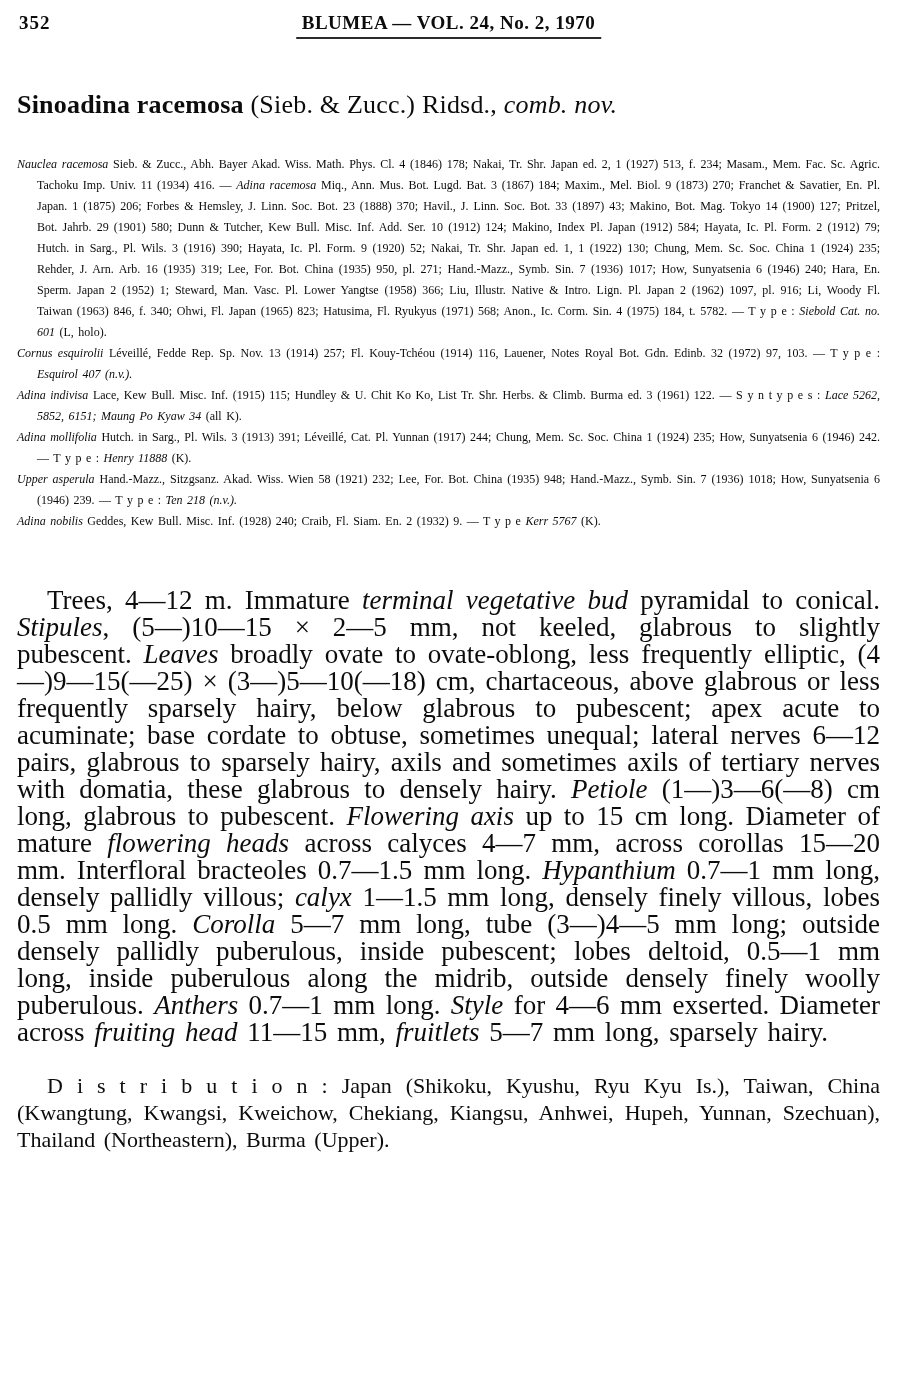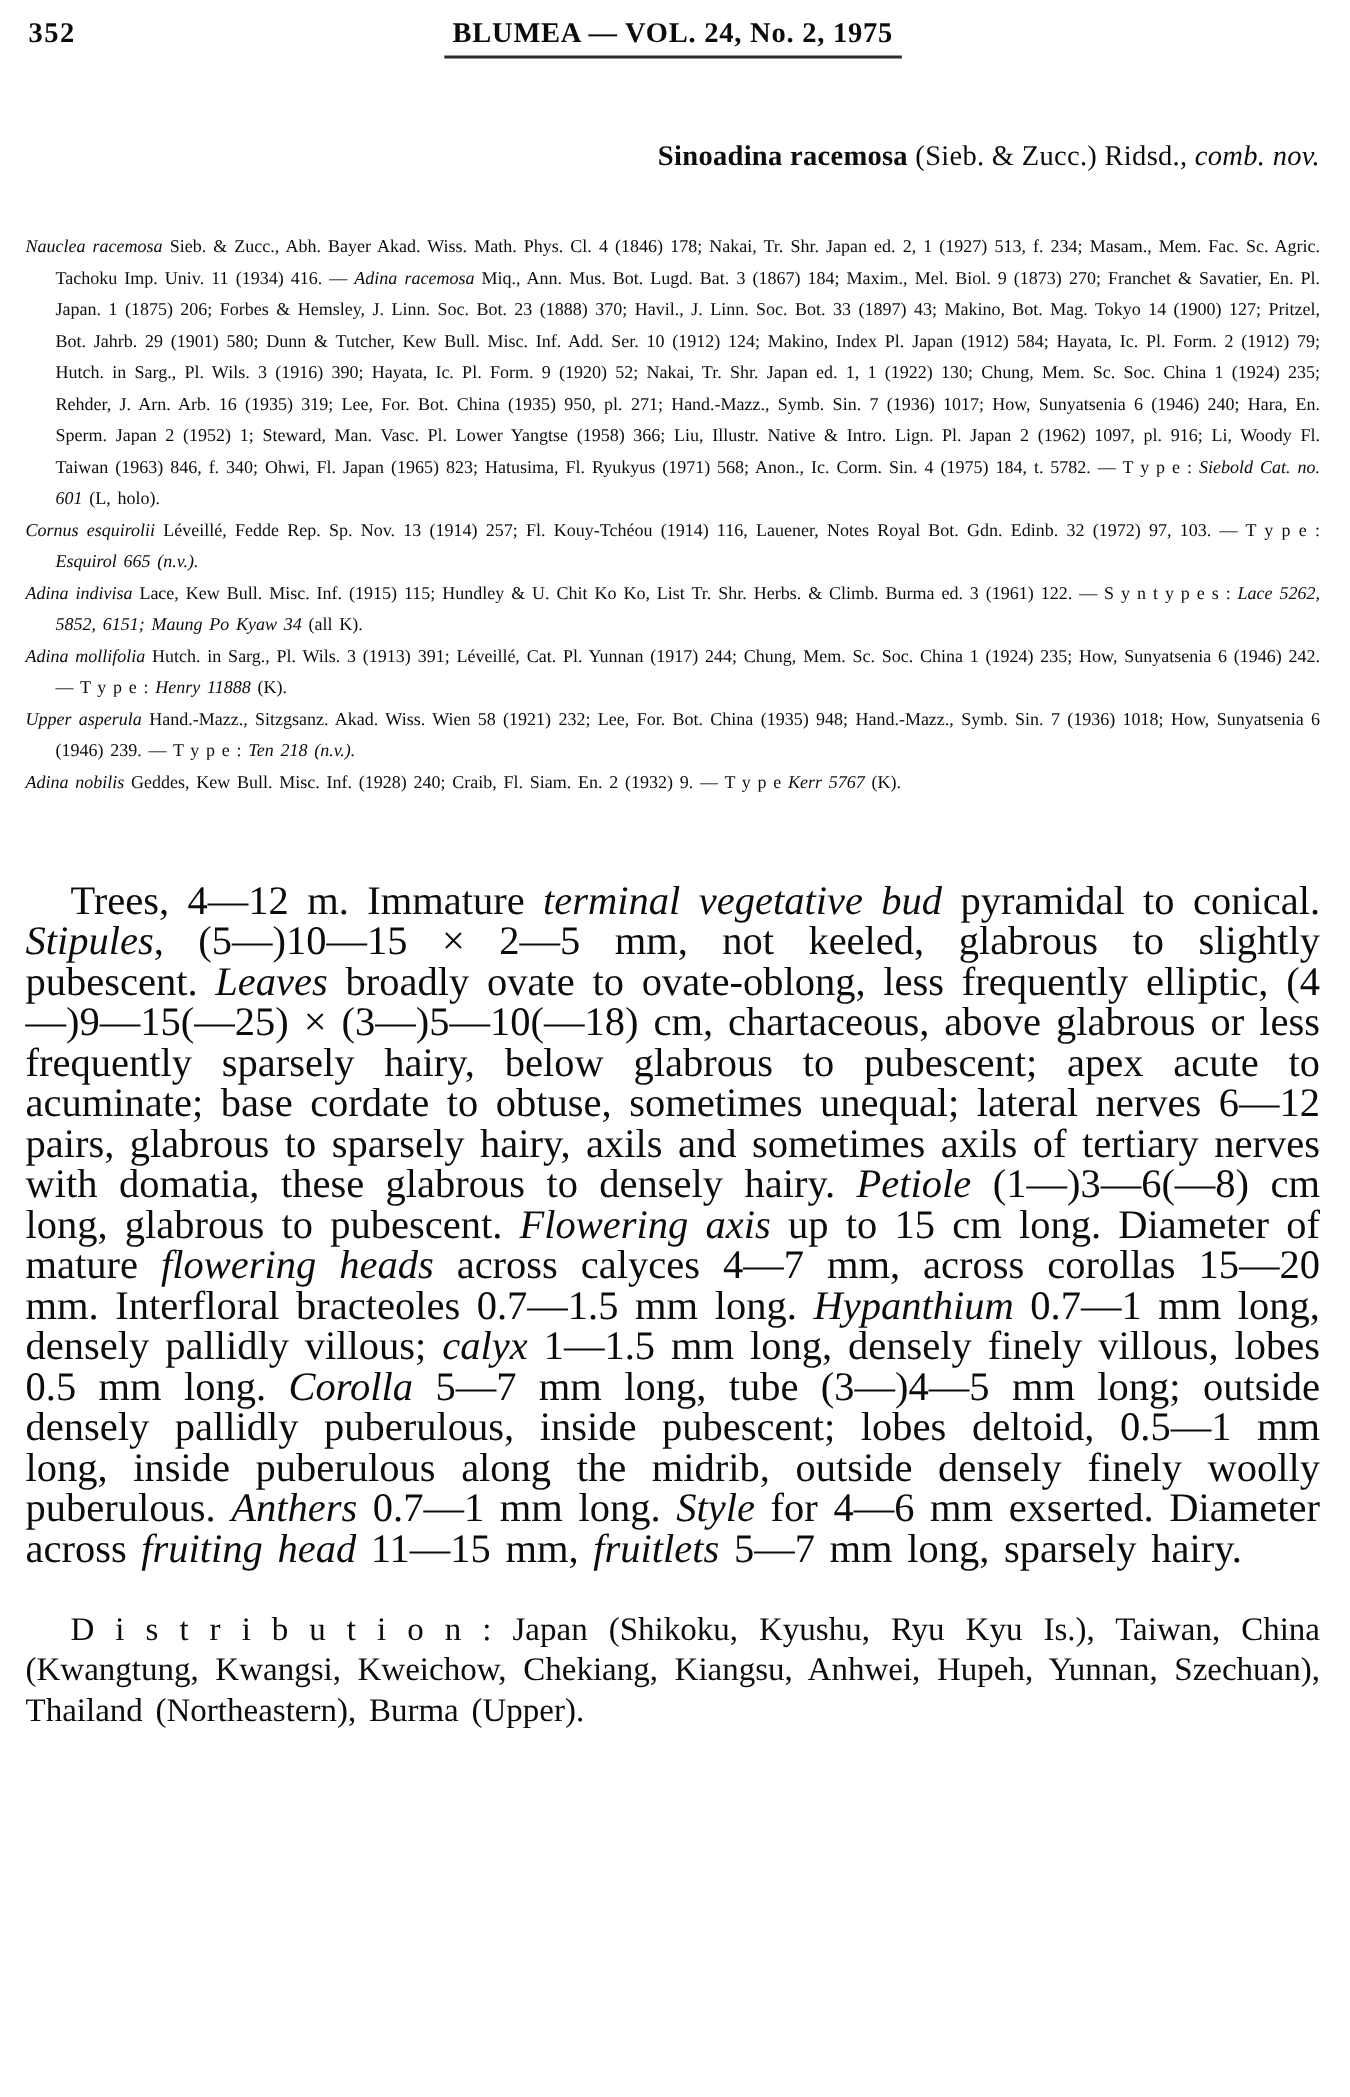"BLUMEA — VOL. 24, No." span.journal { text: 1975 -> 1970 }
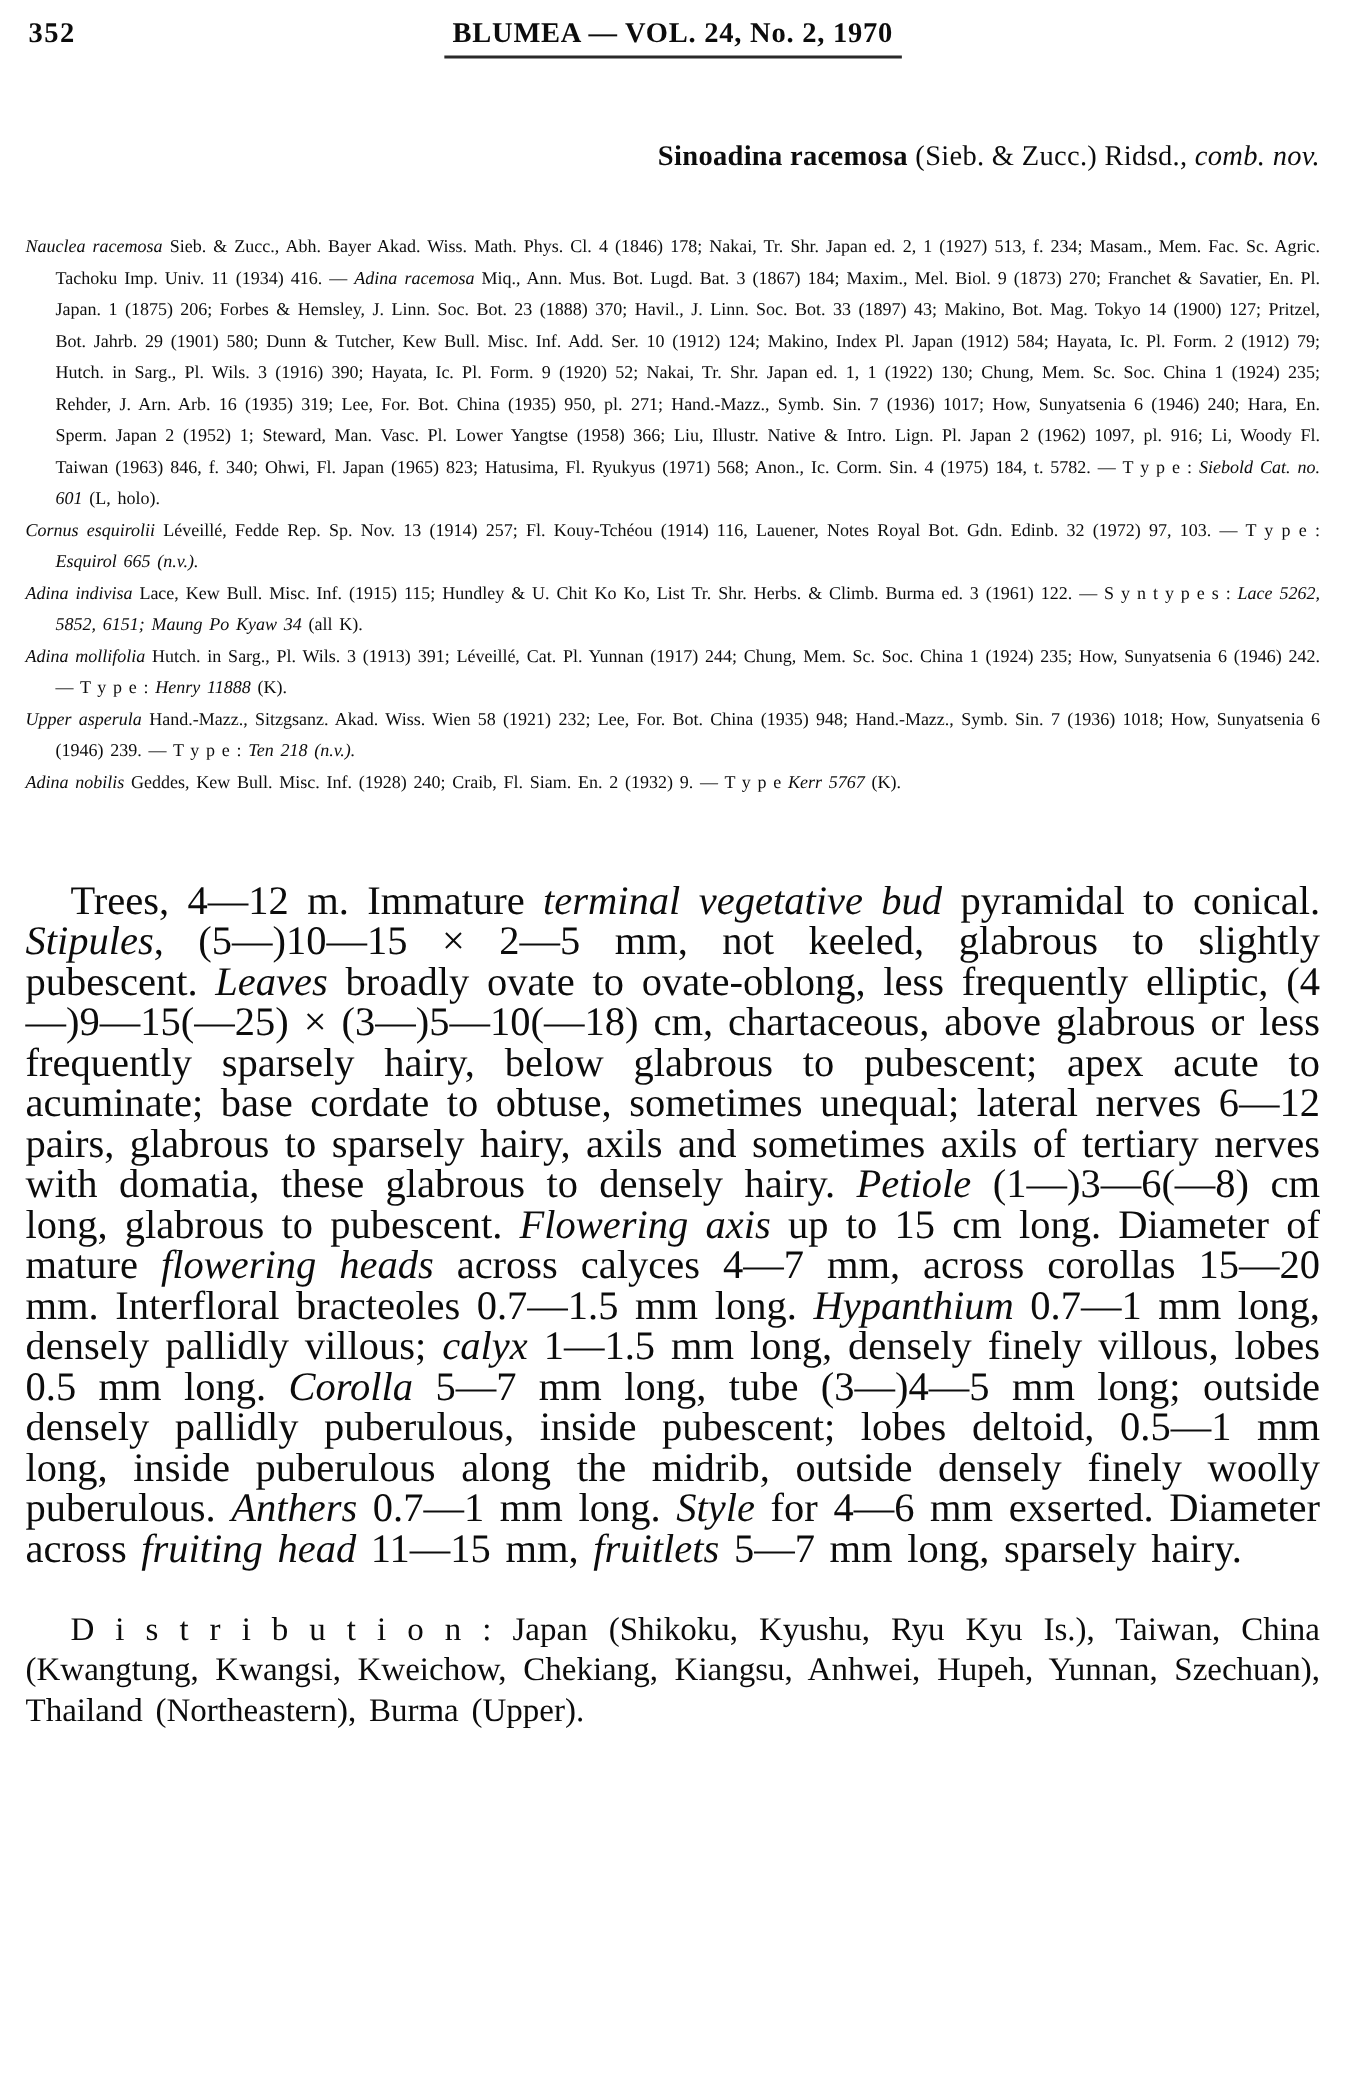"Sinoadina racemosa (Sieb. & Zucc.)" .title { font-size: 19px -> 26px; text-align: right -> none }
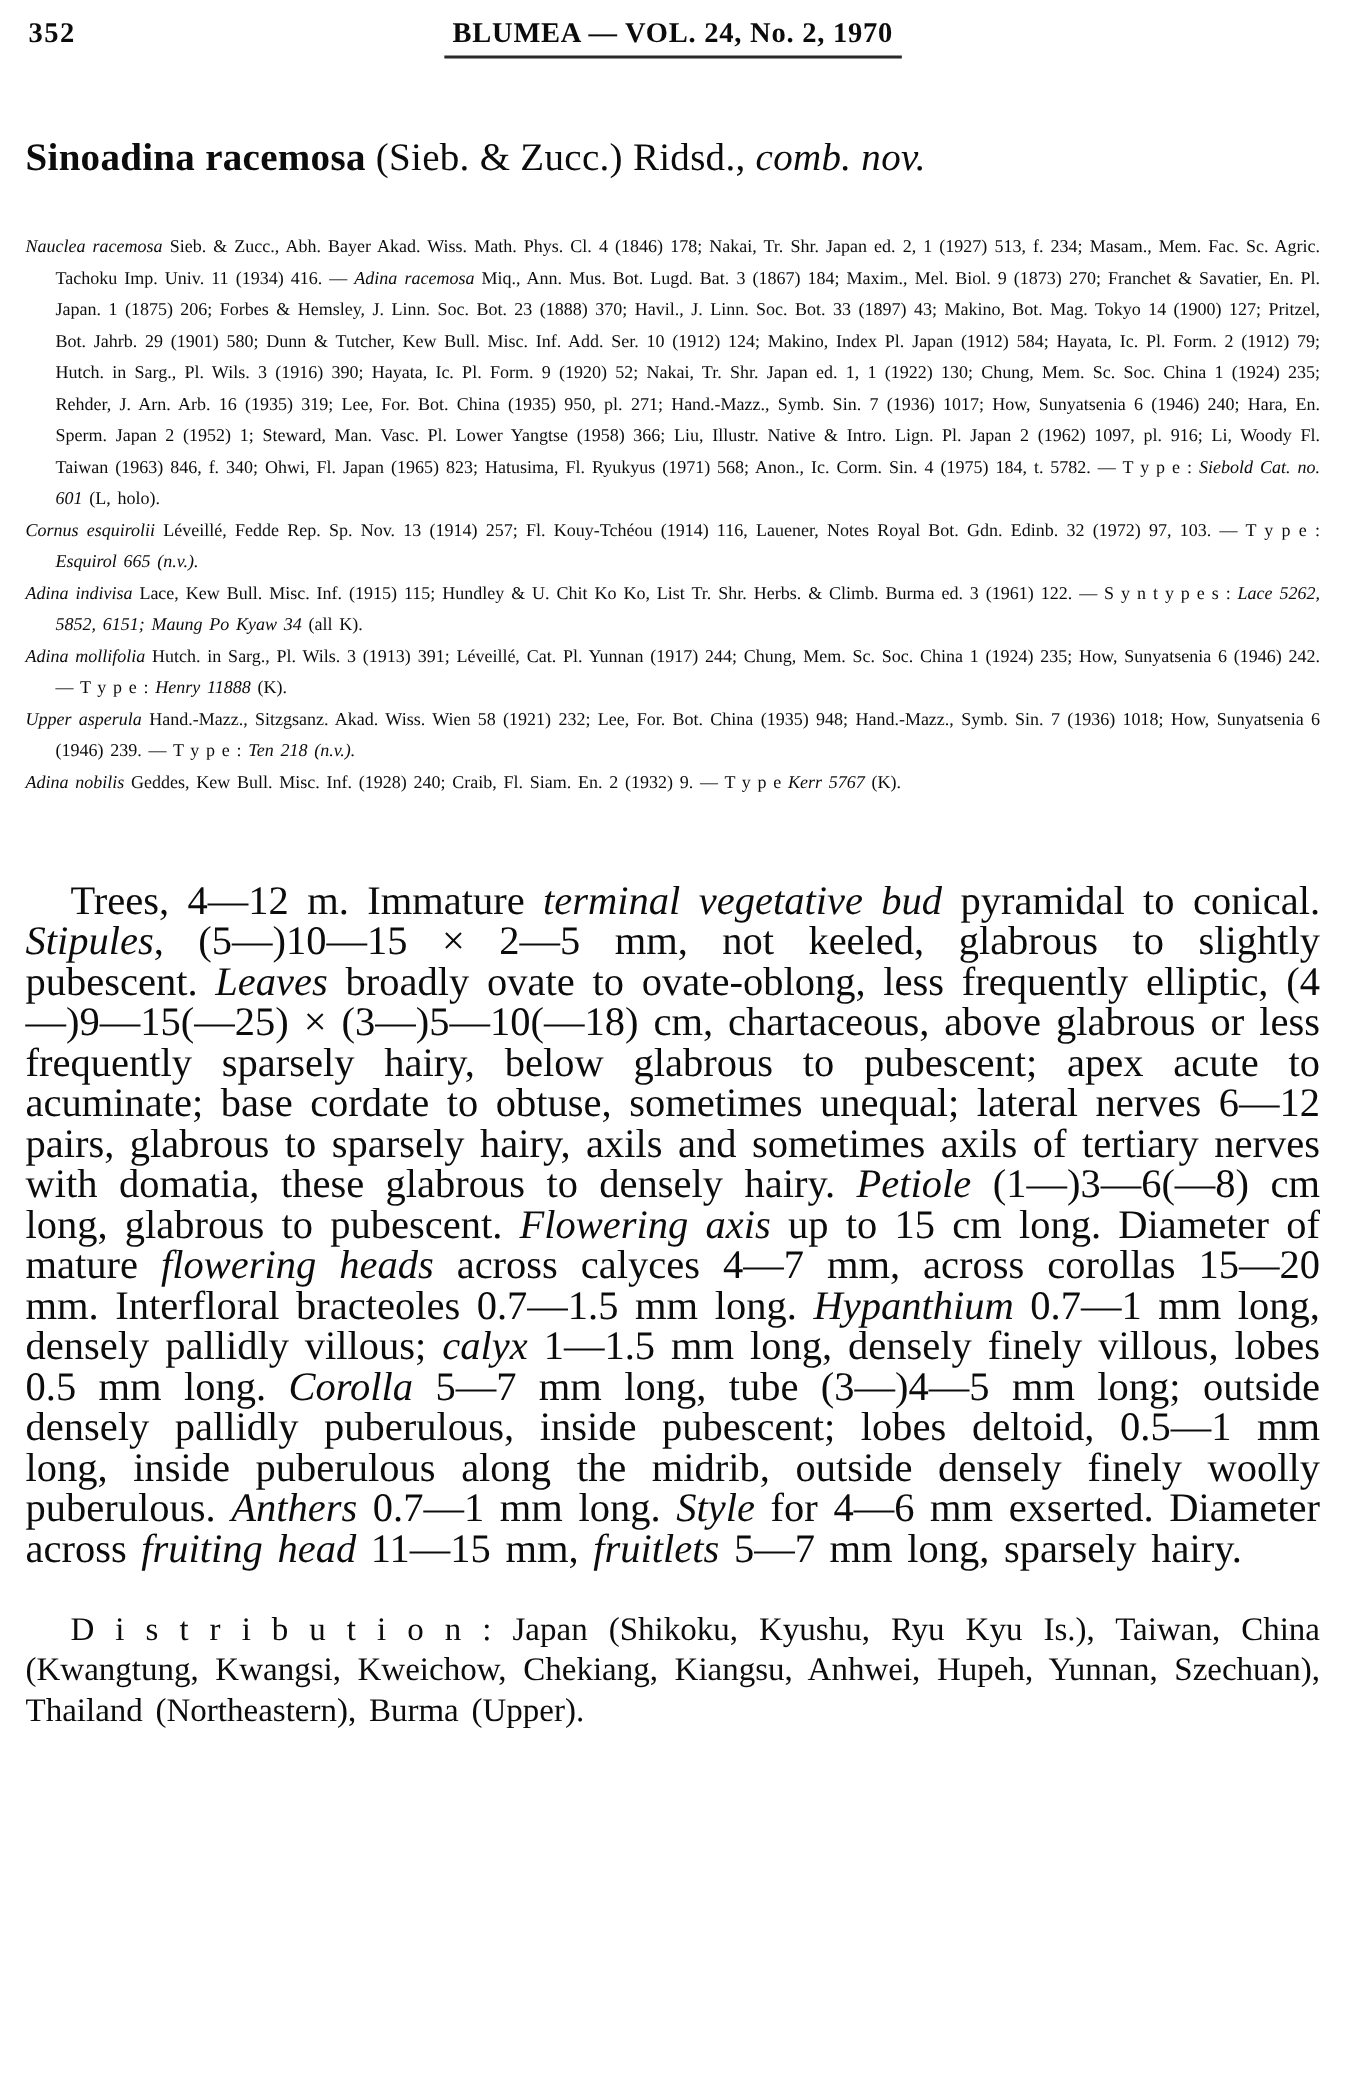"Esquirol 665 (n.v.)." span.it { text: 665 -> 407 }
